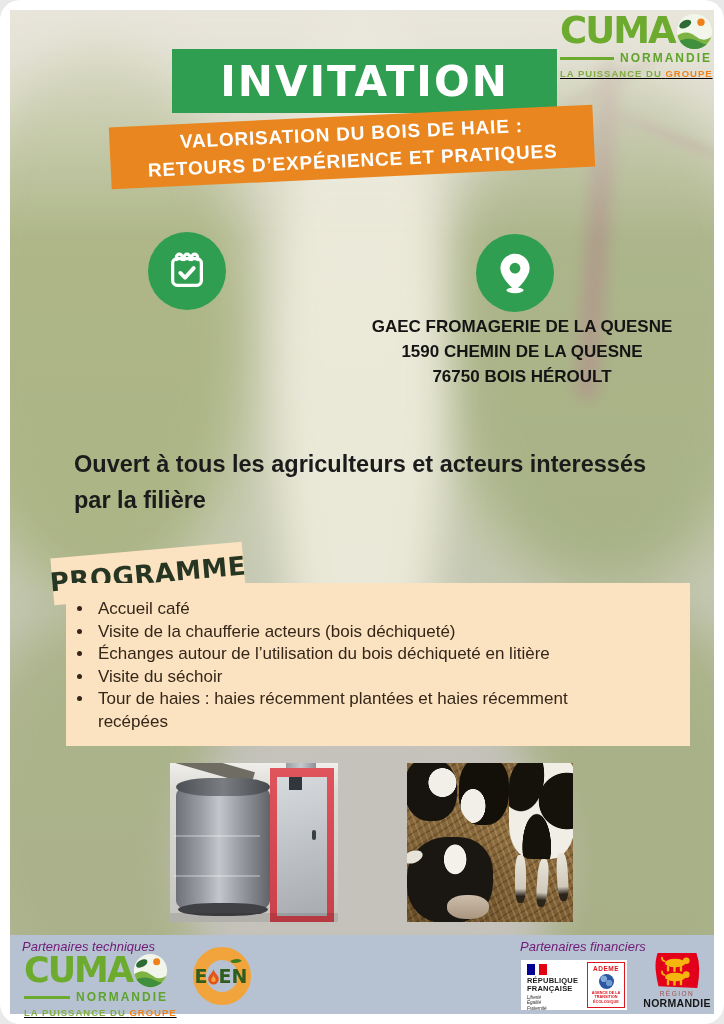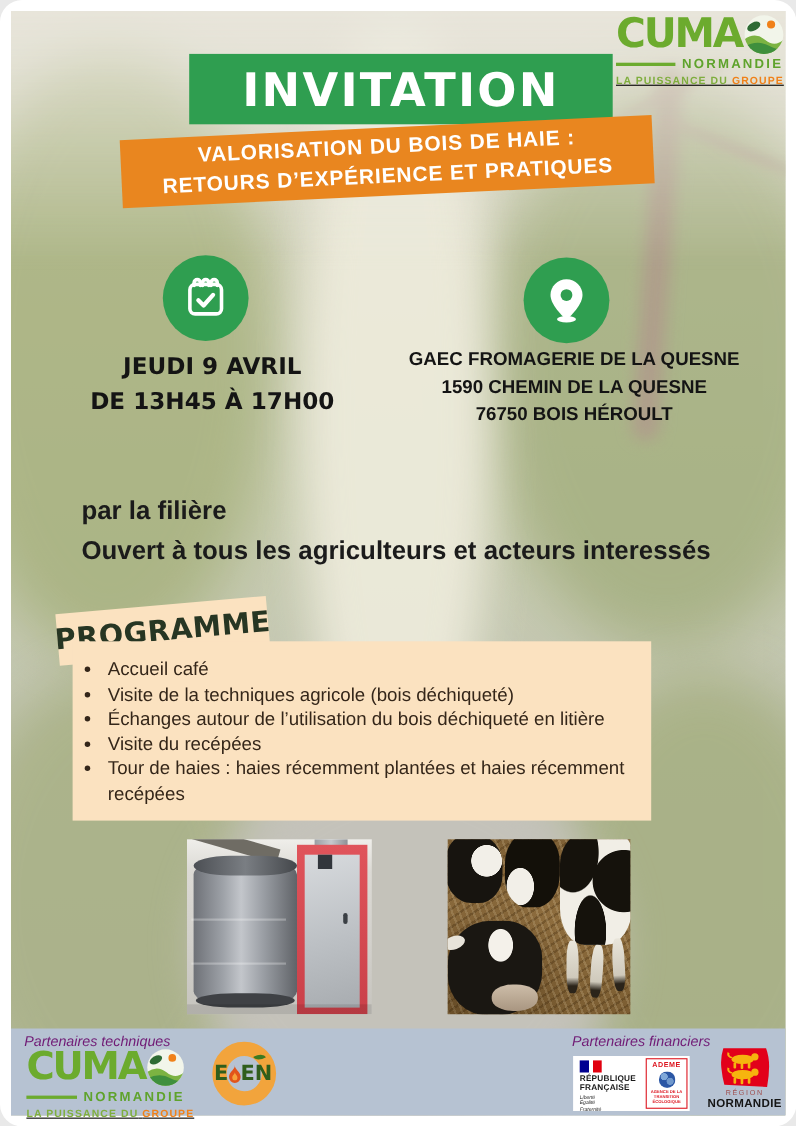"JEUDI 9 AVRIL" div.abs { html: <div> <div>JEUDI 9 AVRIL</div> <div>DE 13H45 À 17H00</div> </div> -> none }
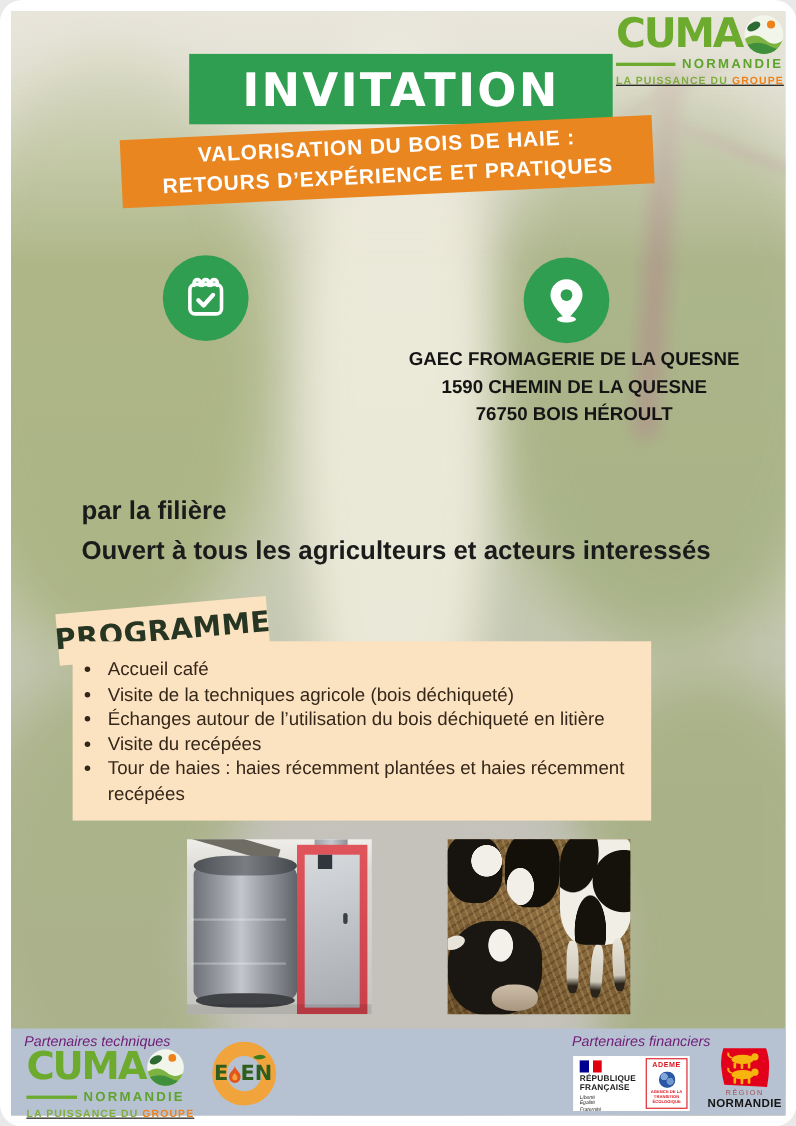"par la filière" div { order: before "Ouvert à tous les agriculteurs" -> after "Ouvert à tous les agriculteurs" }
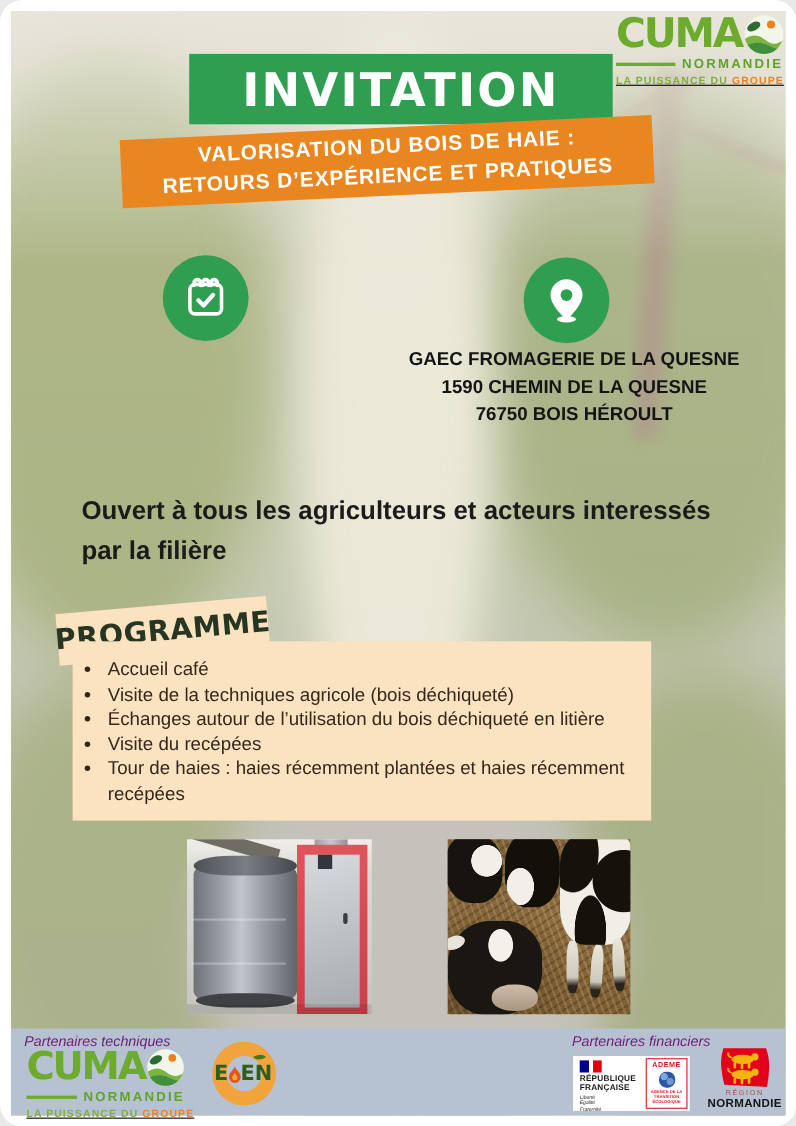"Accueil café" .prog-box { width: 526px -> 624px }
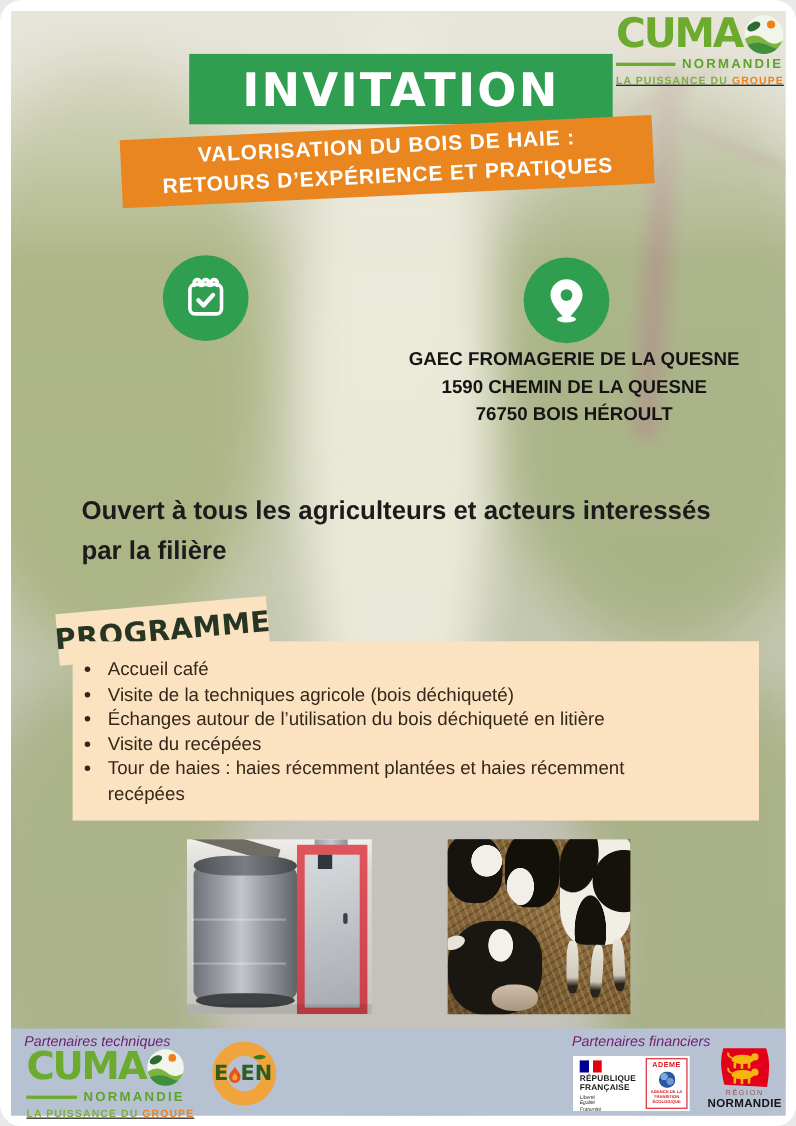"Visite de la techniques agricole" li { text: techniques agricole -> chaufferie acteurs }
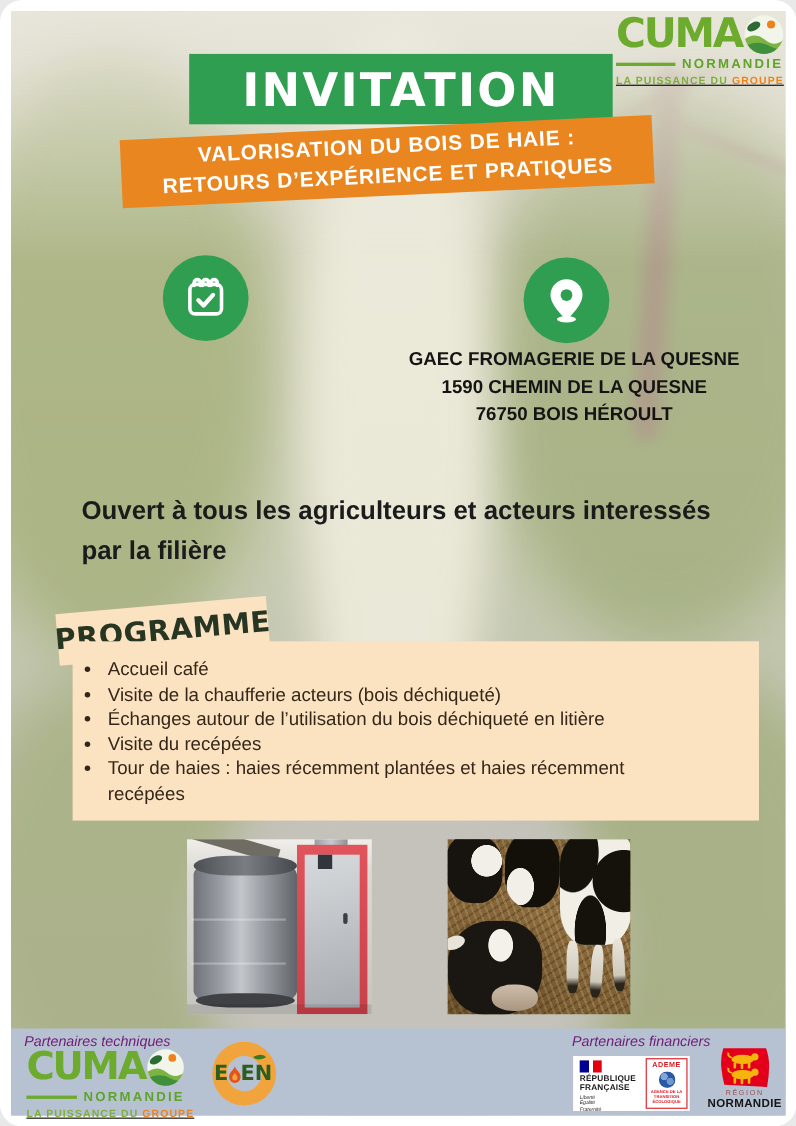"Visite du recépées" li { text: recépées -> séchoir }
